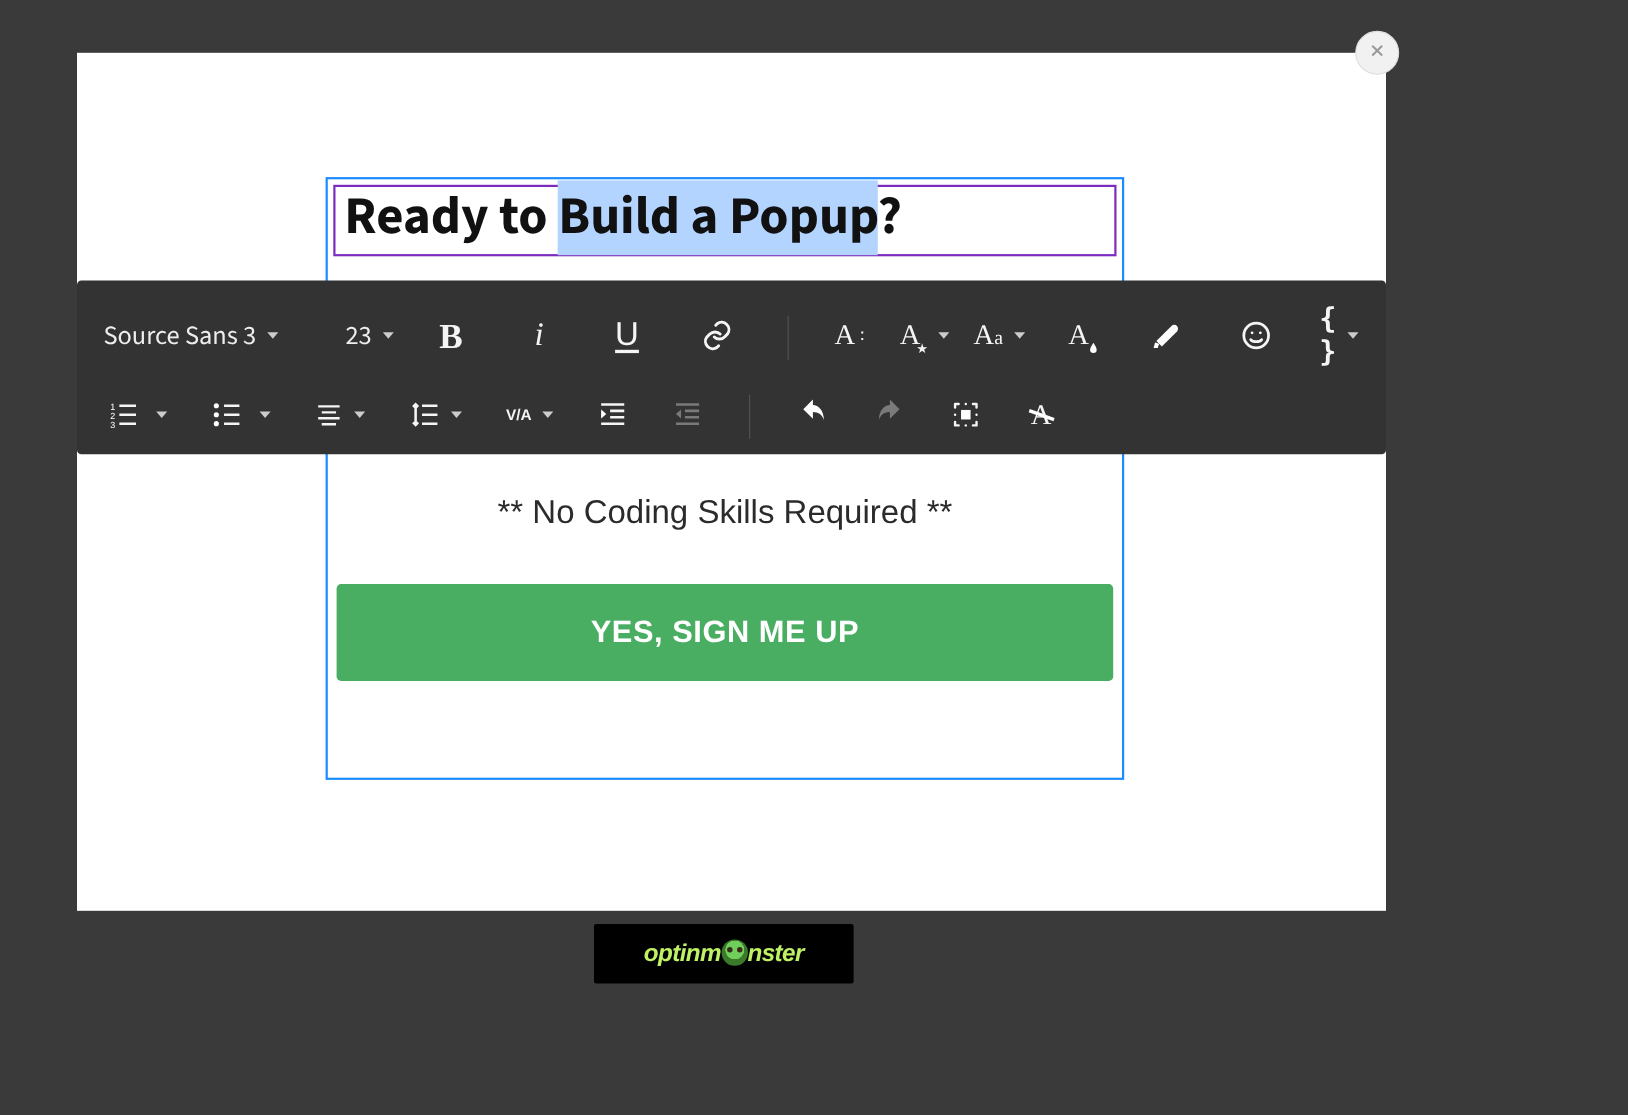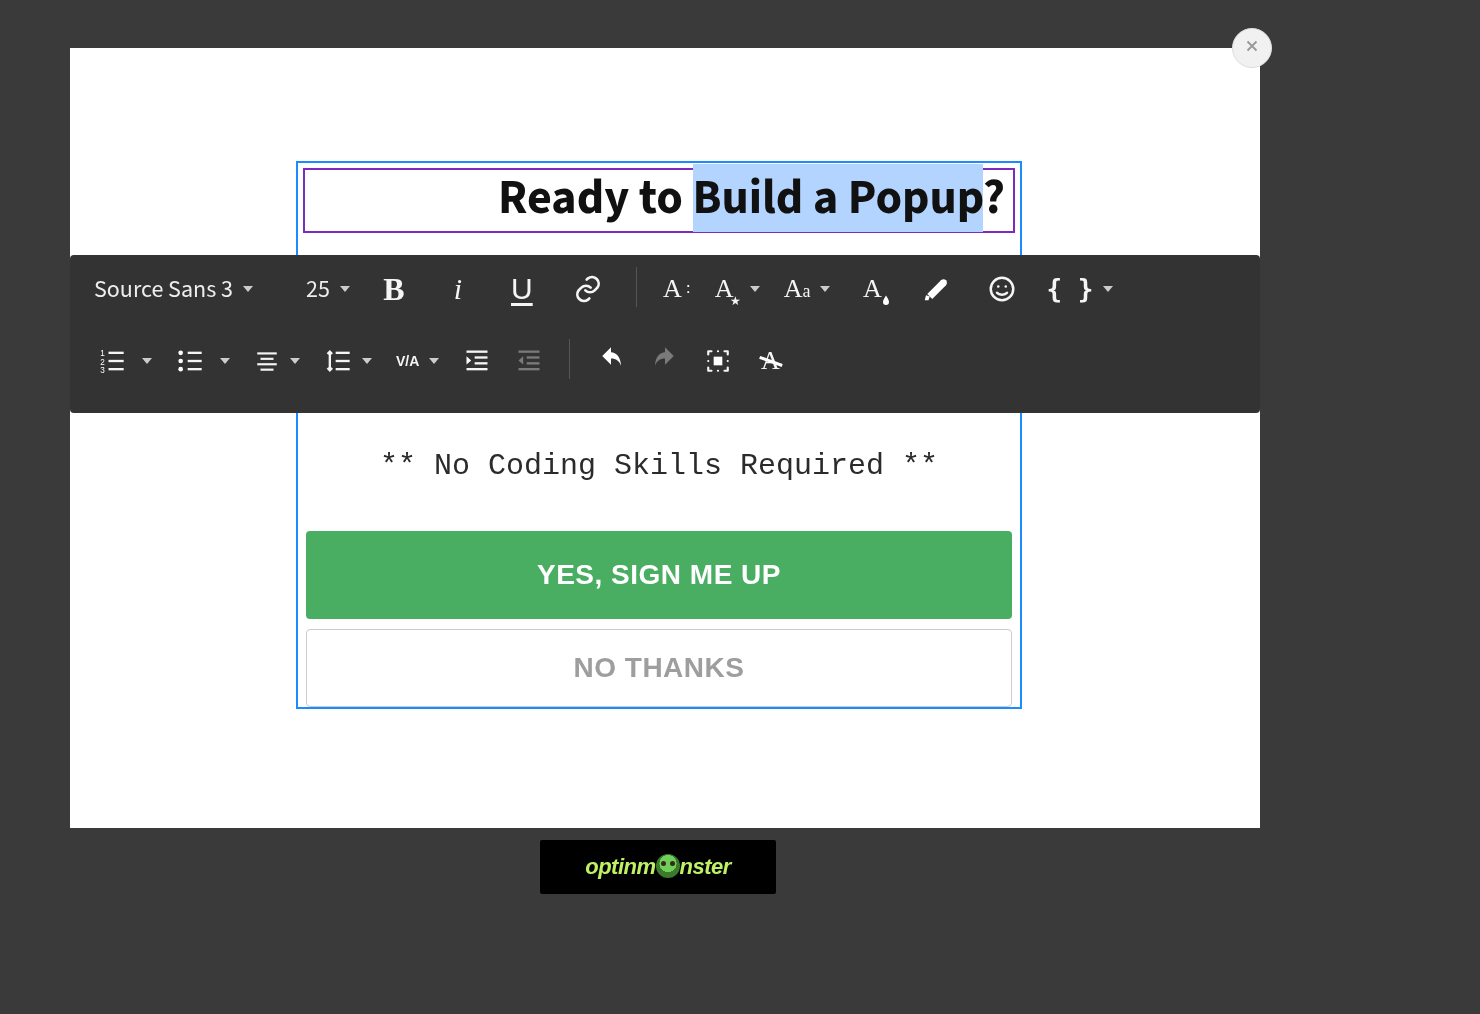"Ready to Build a Popup?" .headline-box { text-align: right -> left }
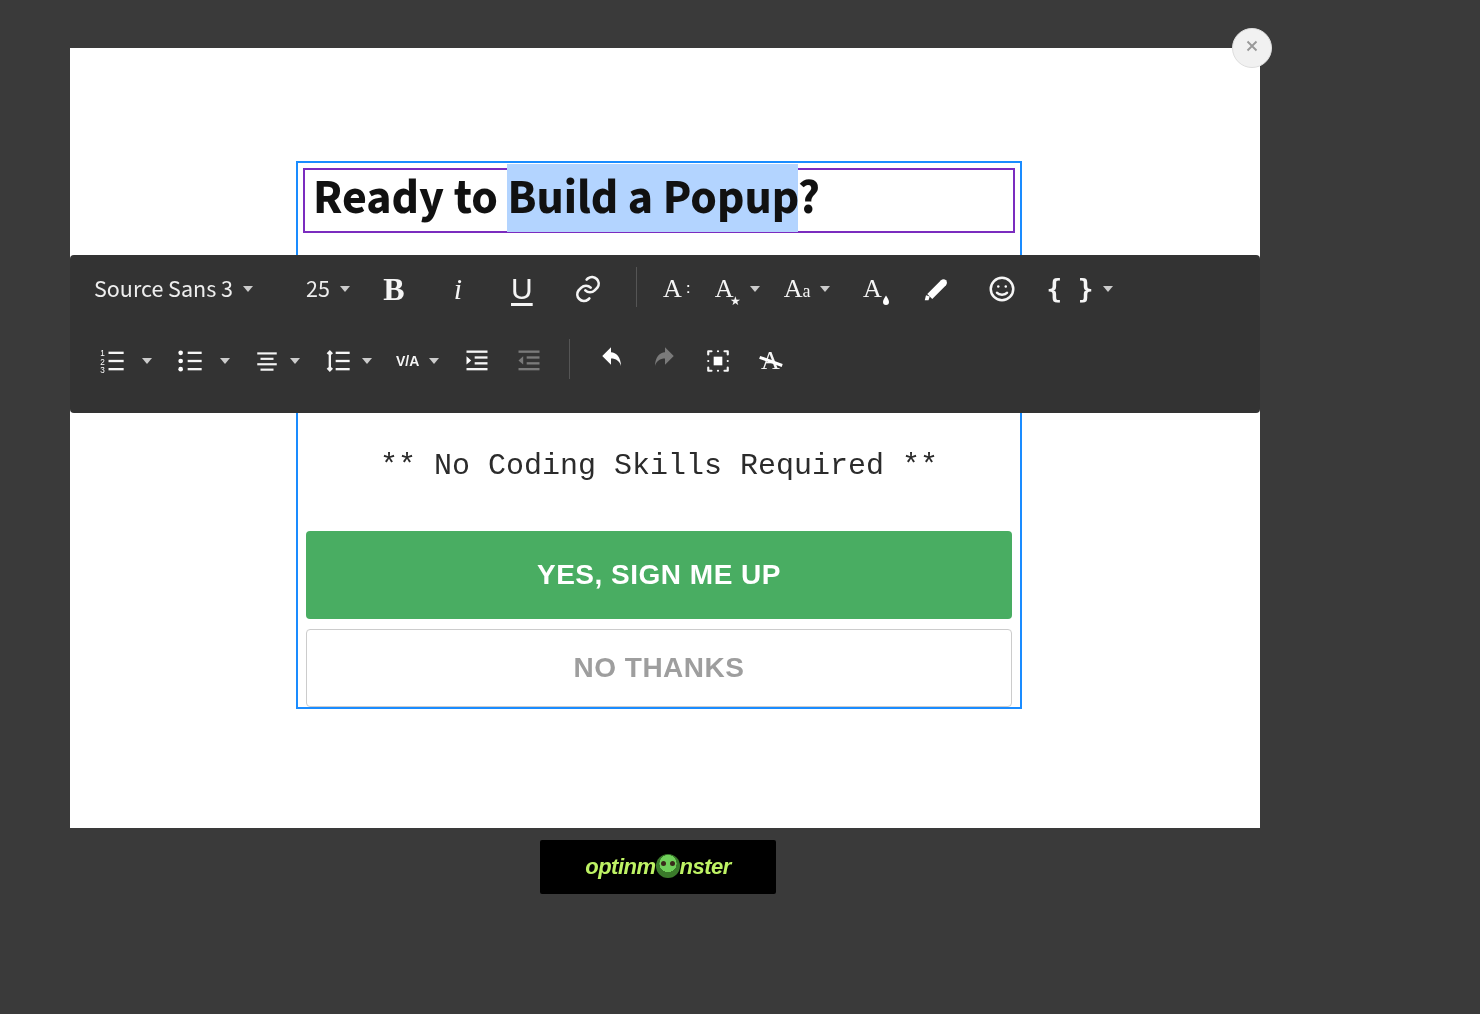"Source Sans 3" .toolbar-row { align-items: flex-start -> flex-end; gap: 8px -> 24px }
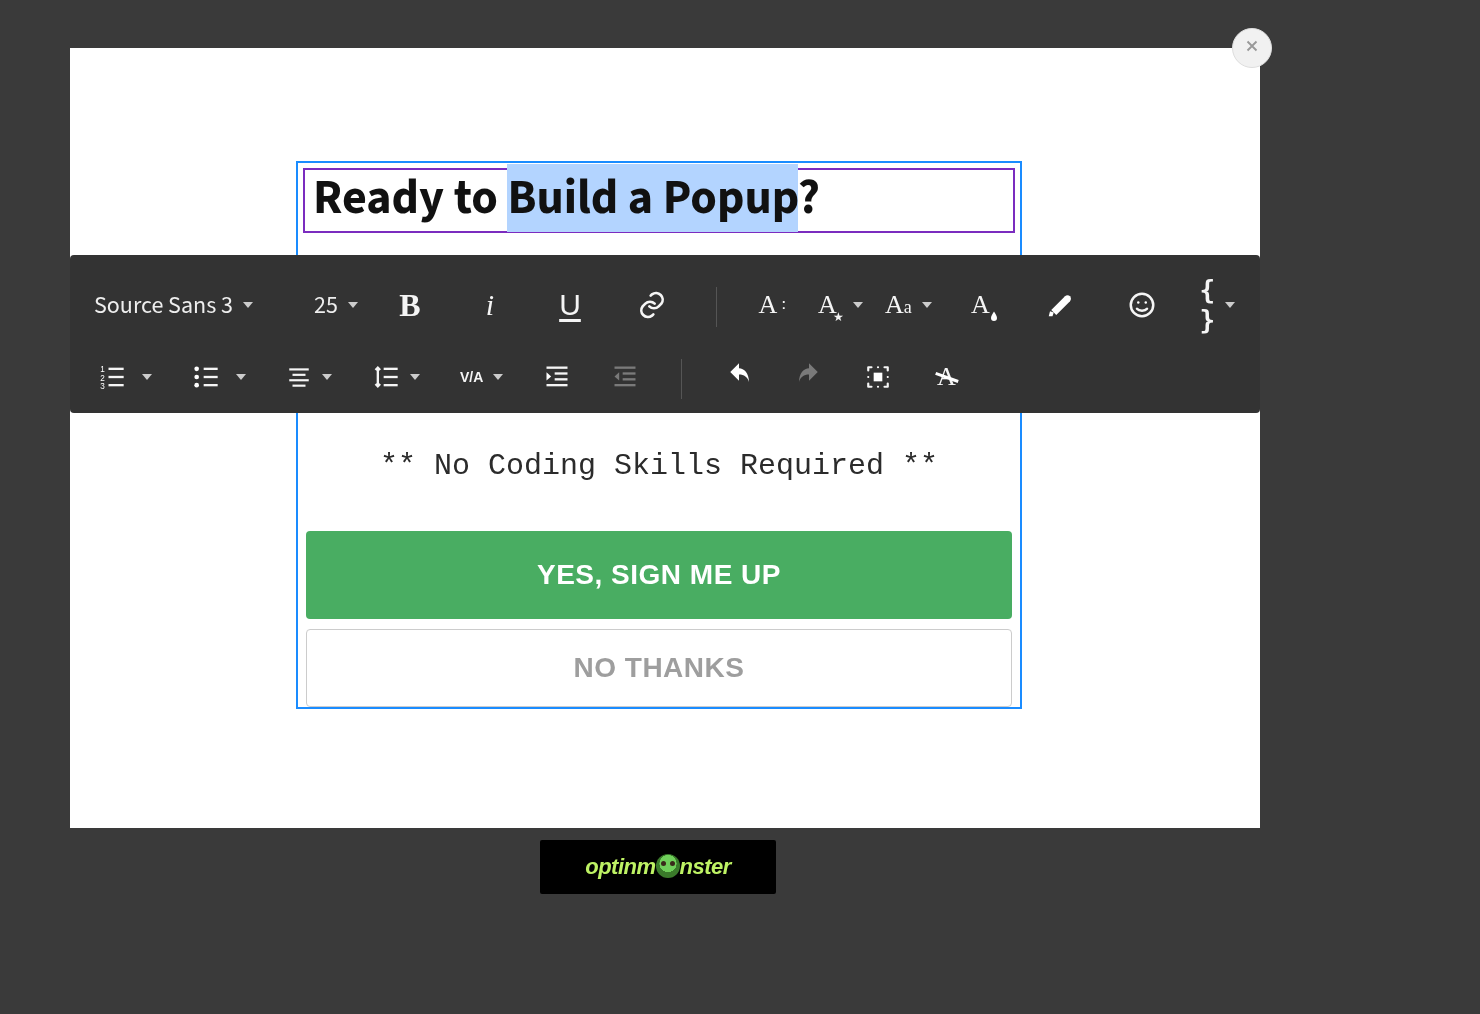"25" span.tb-text { text: 25 -> 23 }
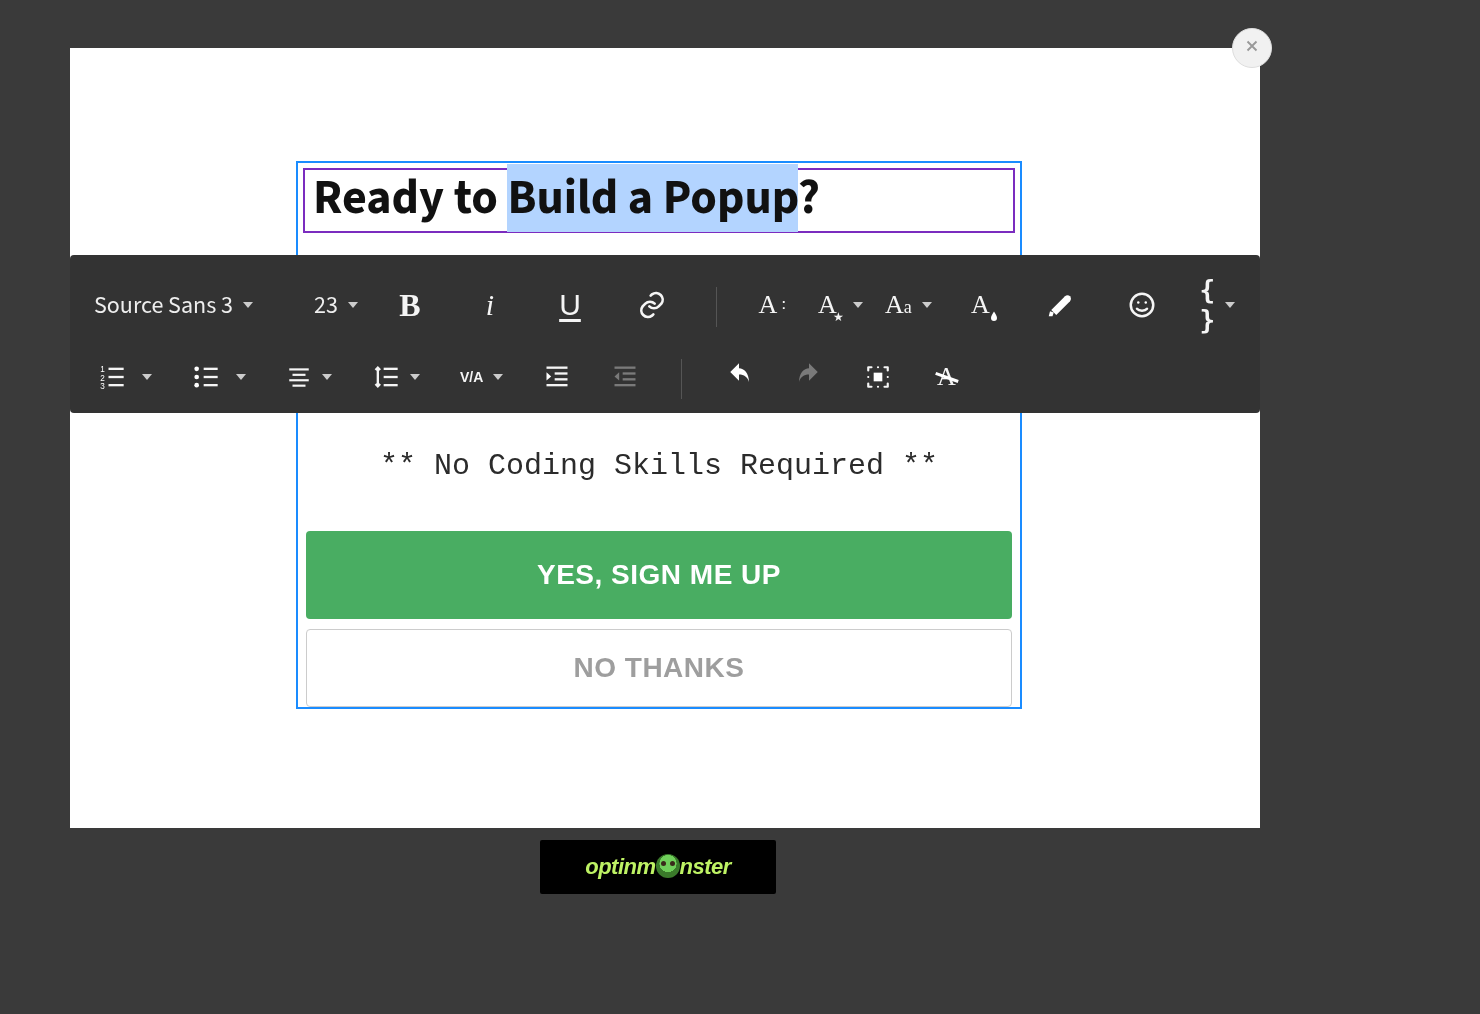"** No Coding Skills Required" .subhead { font-family: Liberation Mono, monospace -> Liberation Sans, sans-serif }
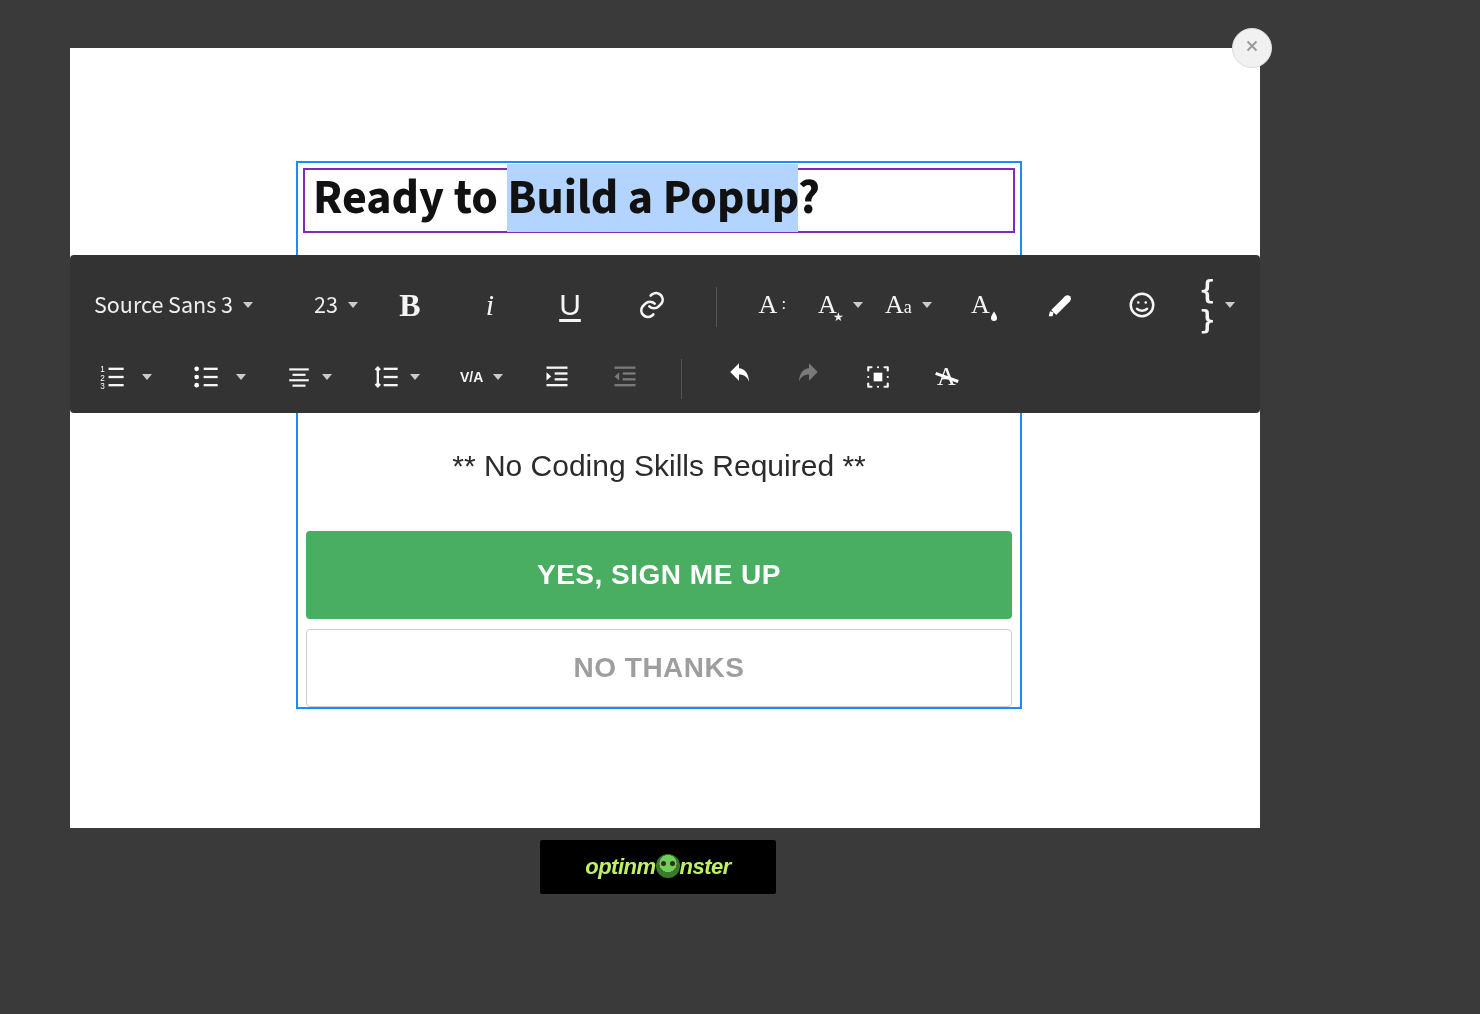"NO THANKS" div.btn { html: <div>NO THANKS</div> -> none }
